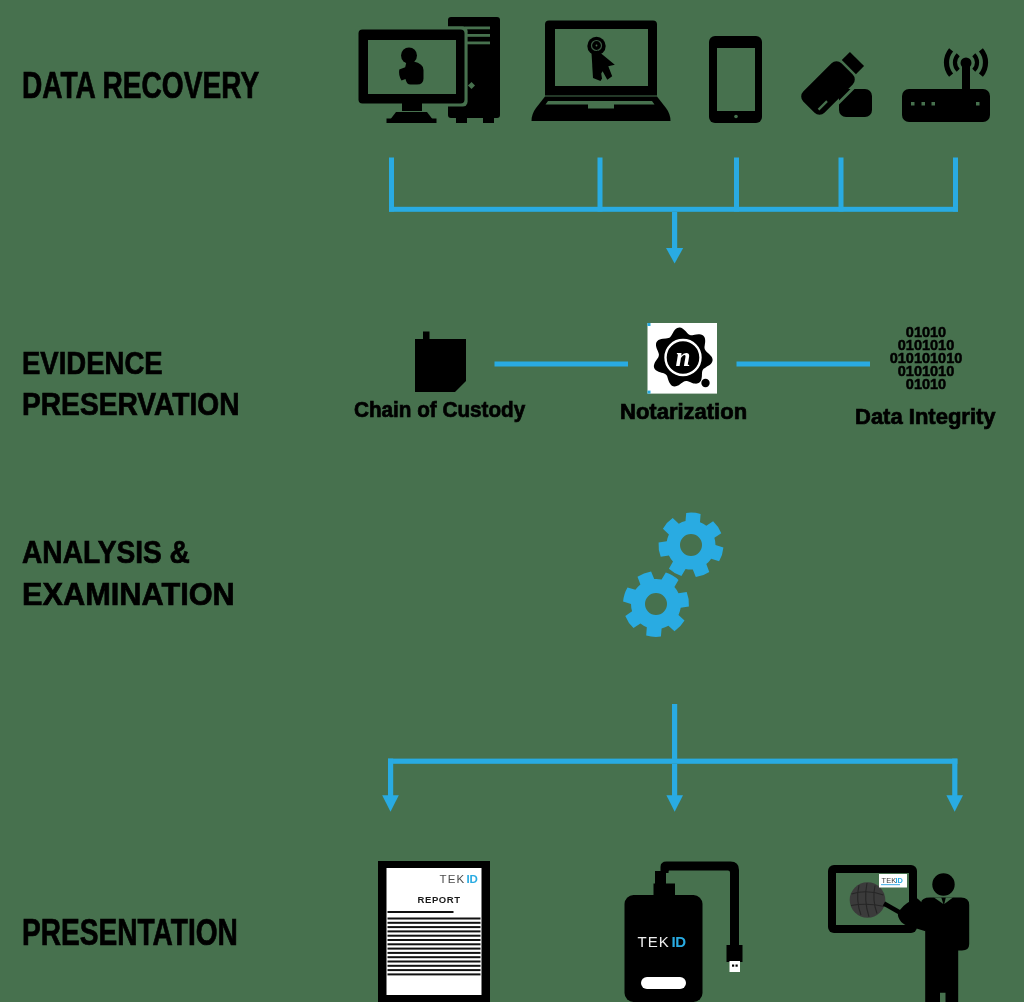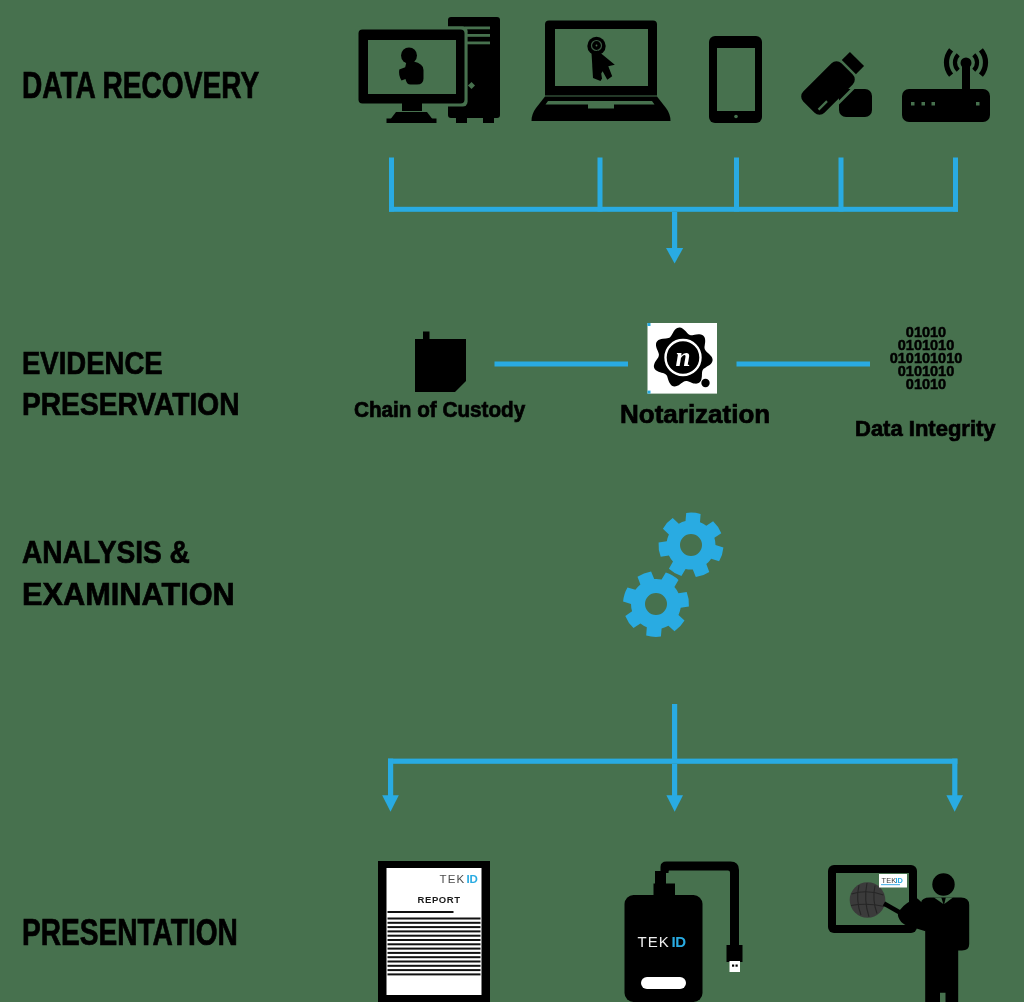"Notarization" div.lbl { font-size: 26px -> 22px }
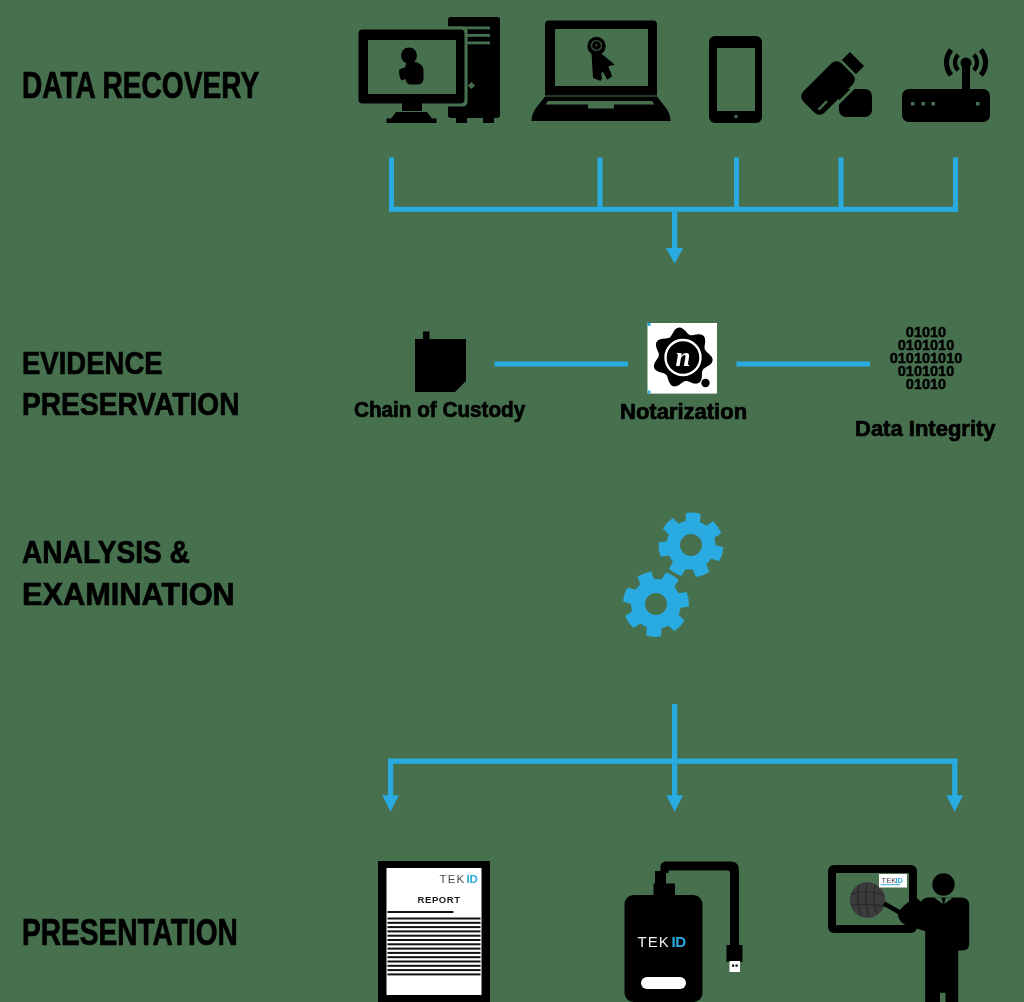"Data Integrity" div.lbl { margin-top: 12px -> none }
